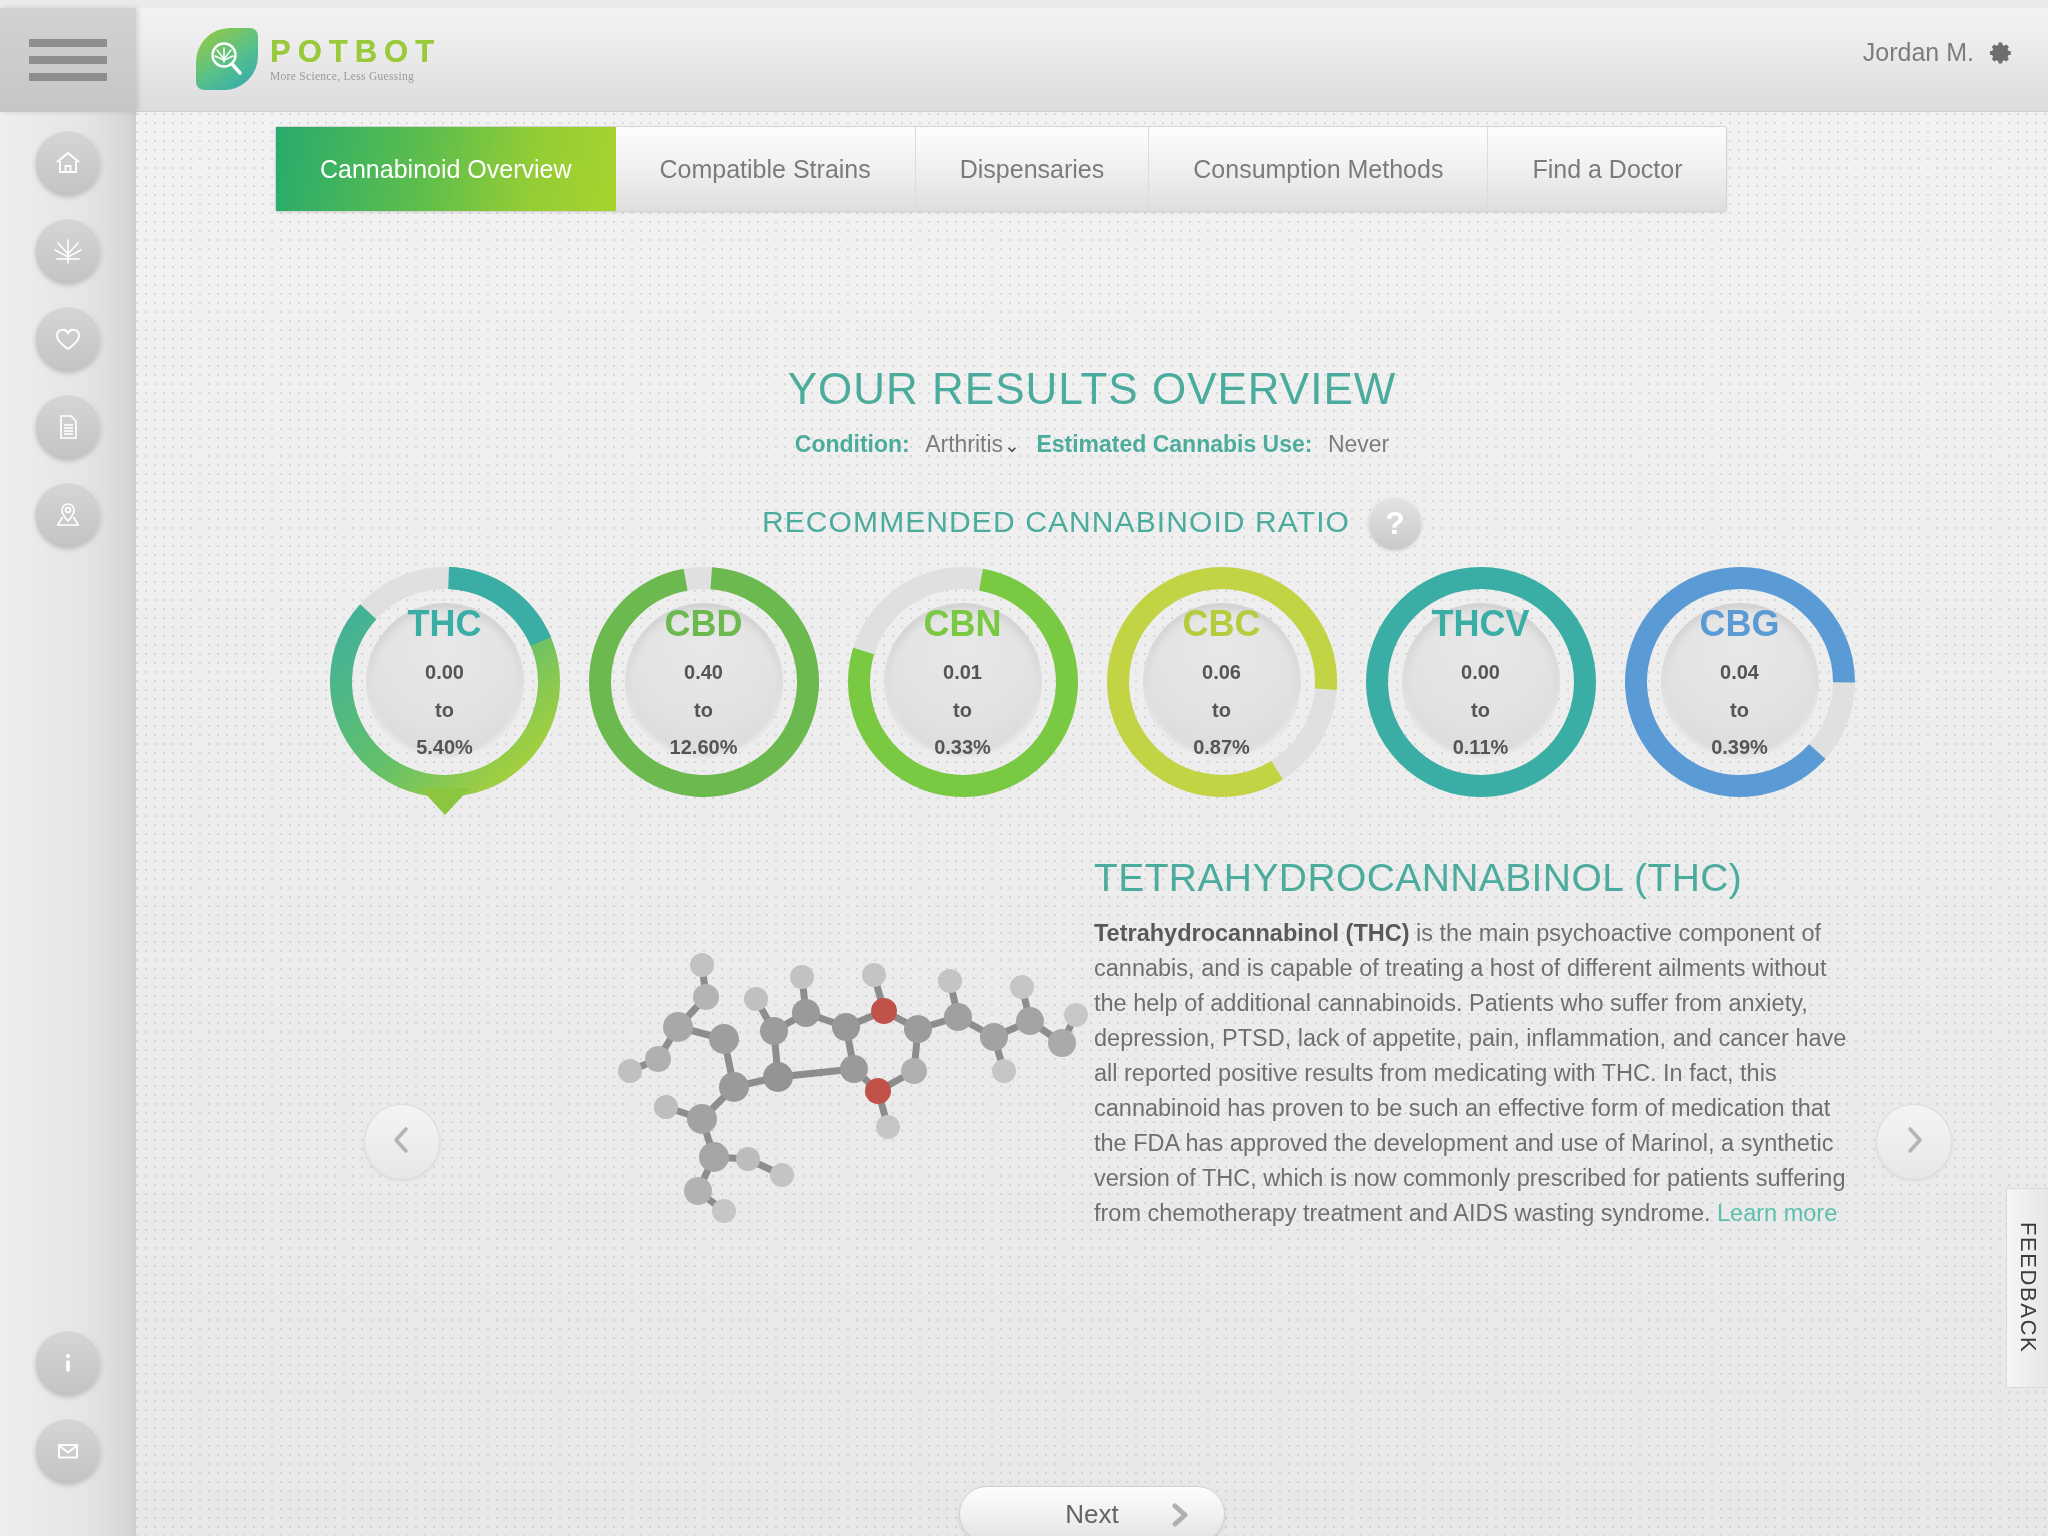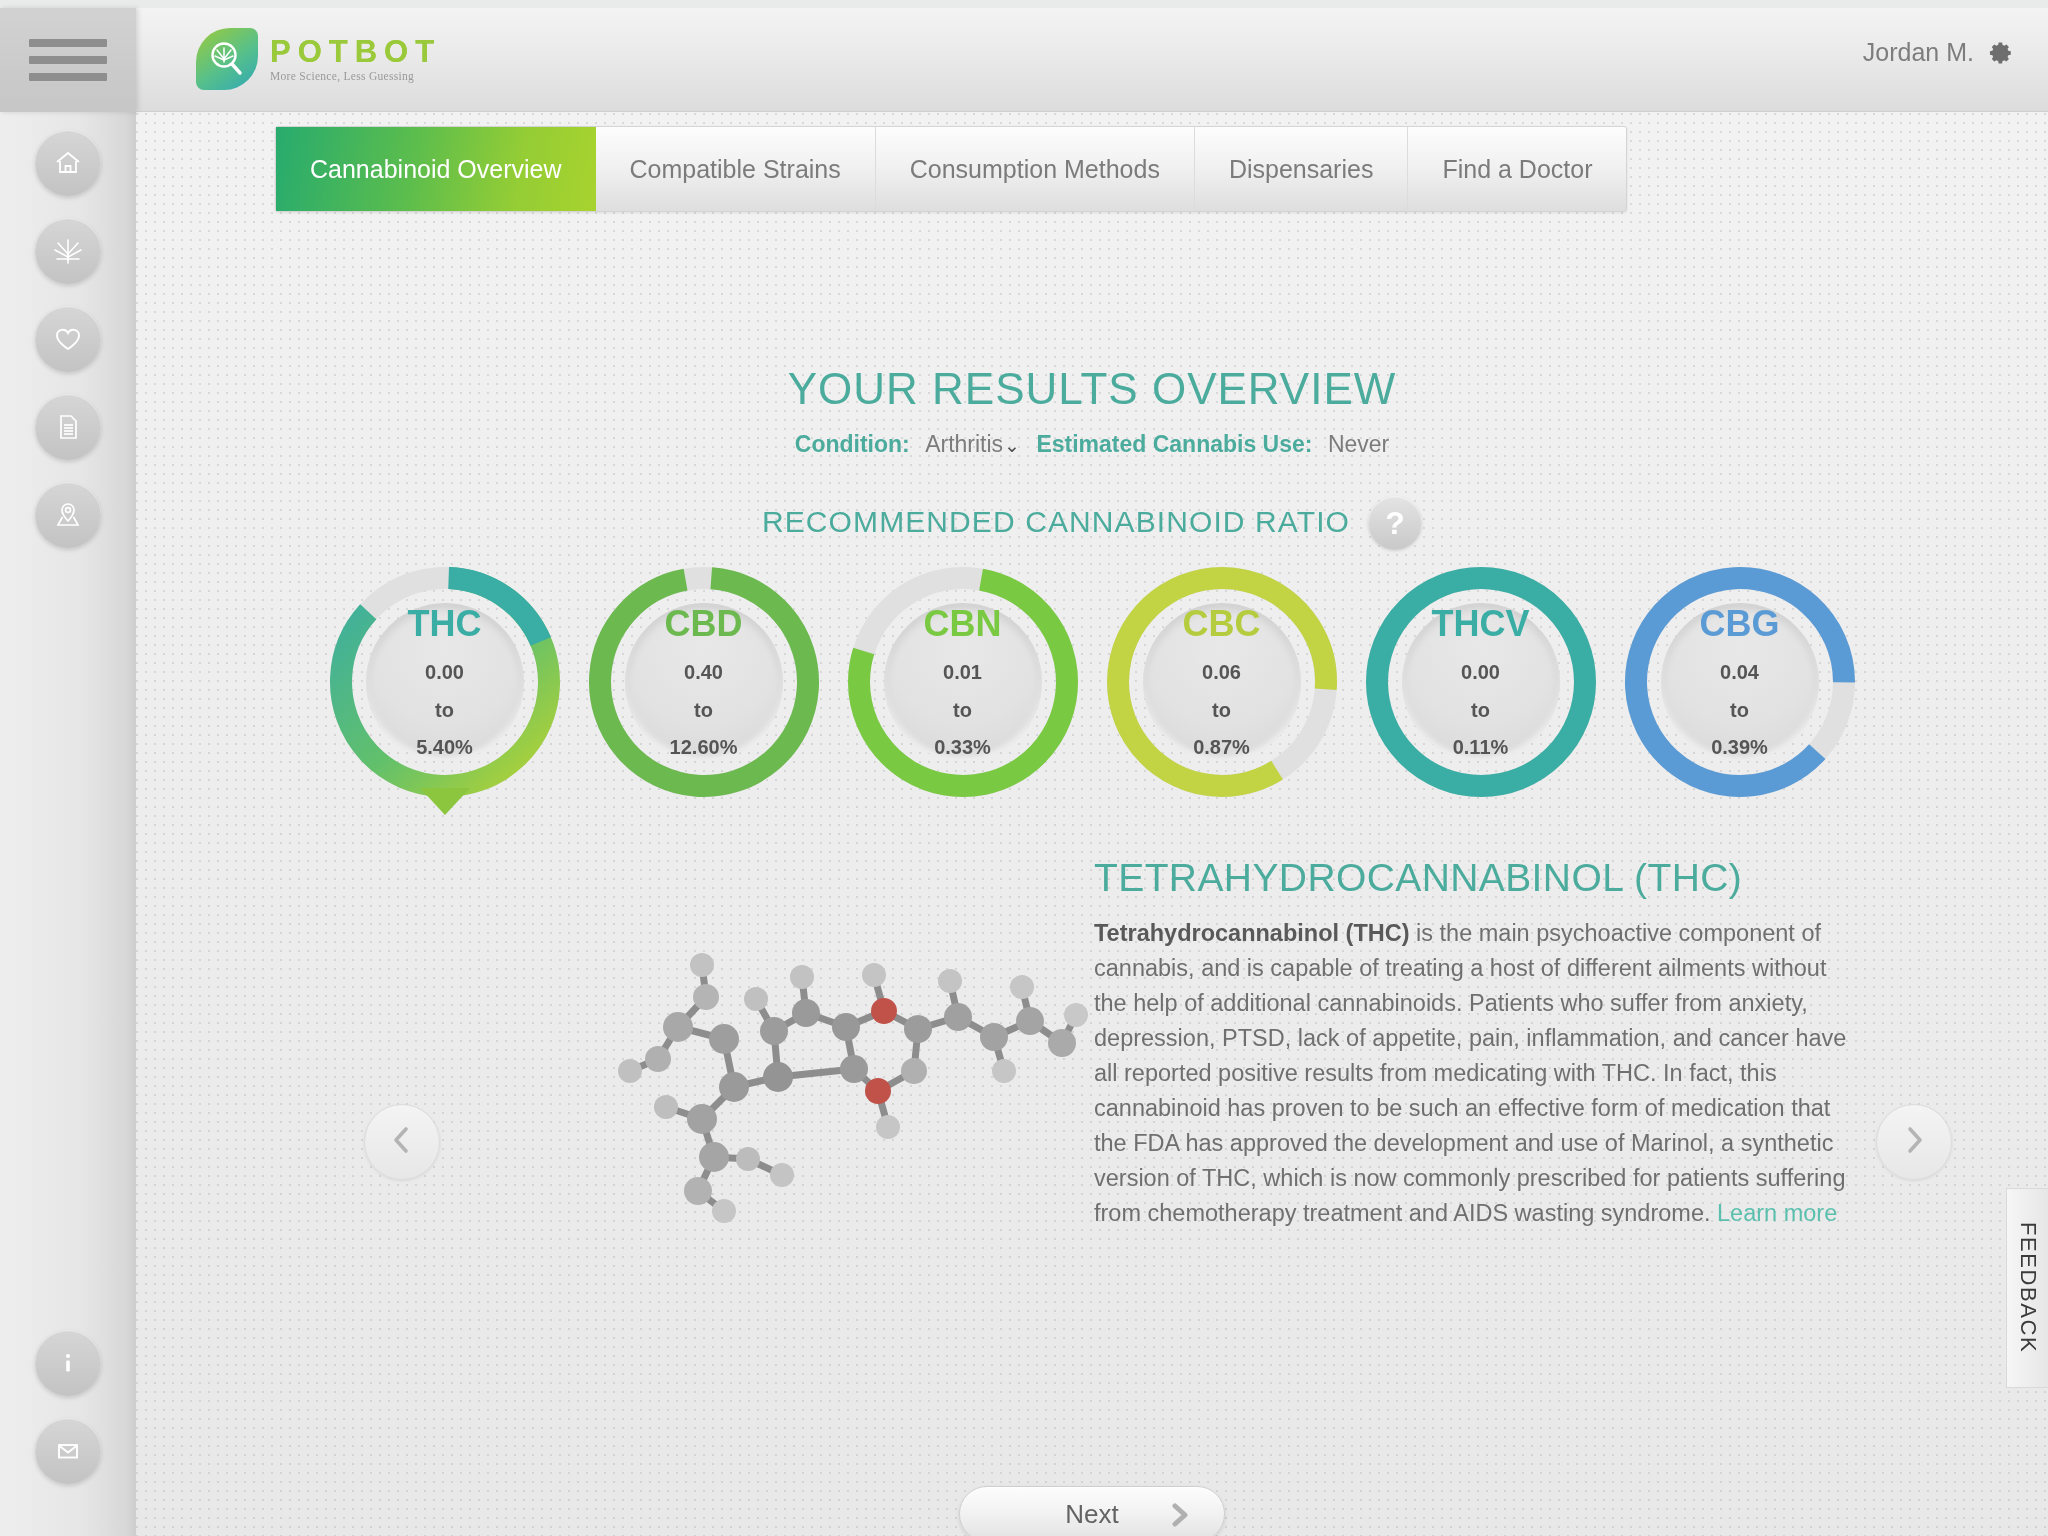"Cannabinoid Overview" .tab { padding: 0 34px -> 0 44px }
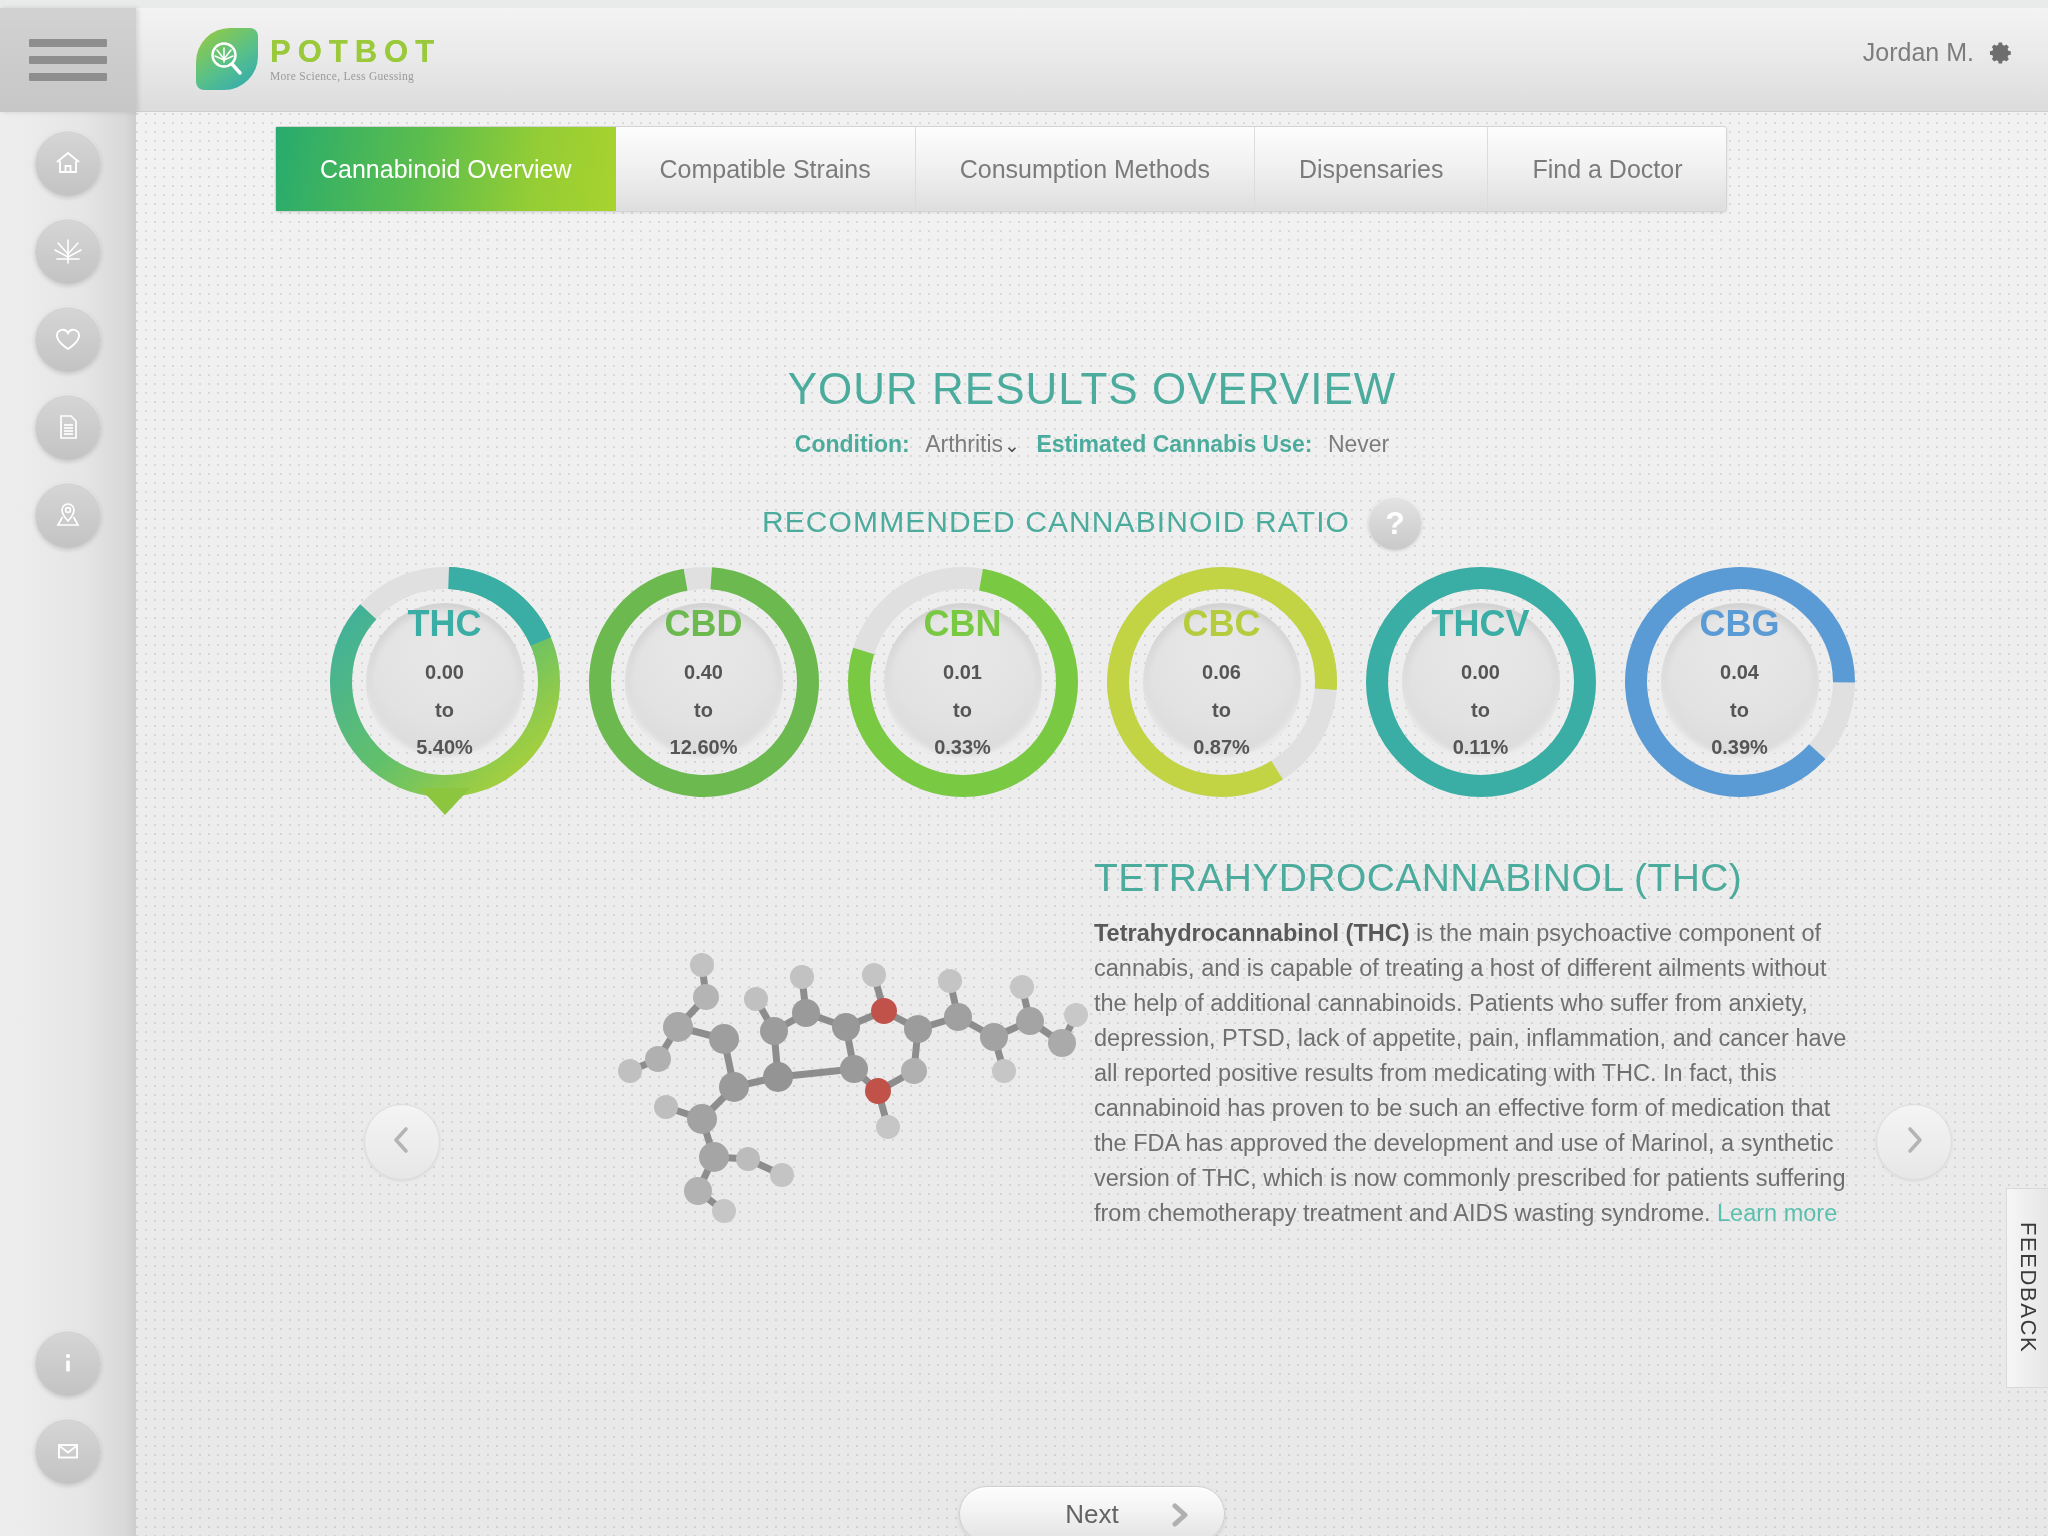"Consumption Methods" div.tab { order: before "Dispensaries" -> after "Dispensaries" }
